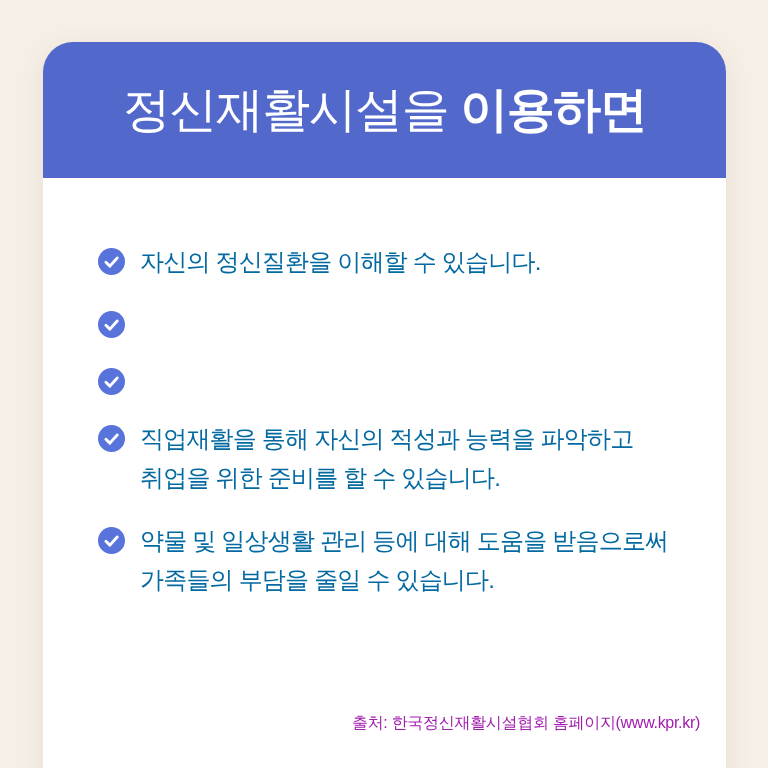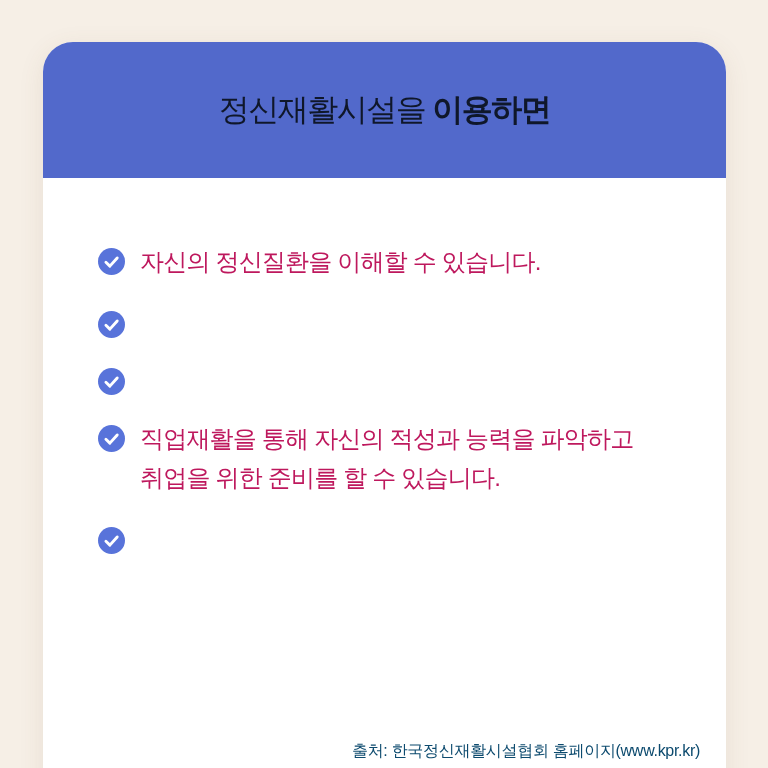"정신재활시설을 이용하면" .title { color: #0f172a -> #ffffff; font-size: 31px -> 48px }
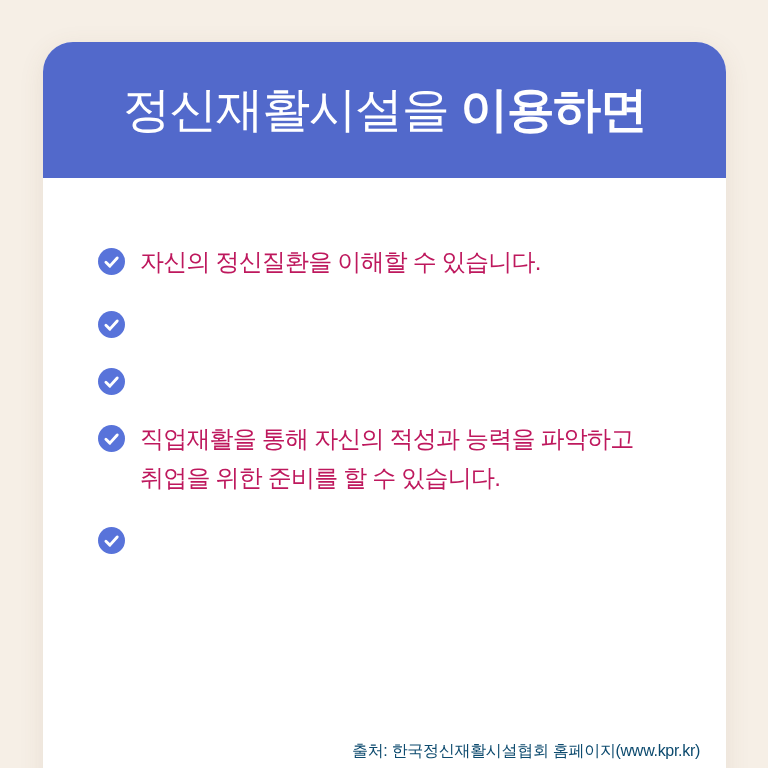"자신의 정신질환을 이해할 수 있습니다." .row-text { color: #be185d -> #0369a1 }
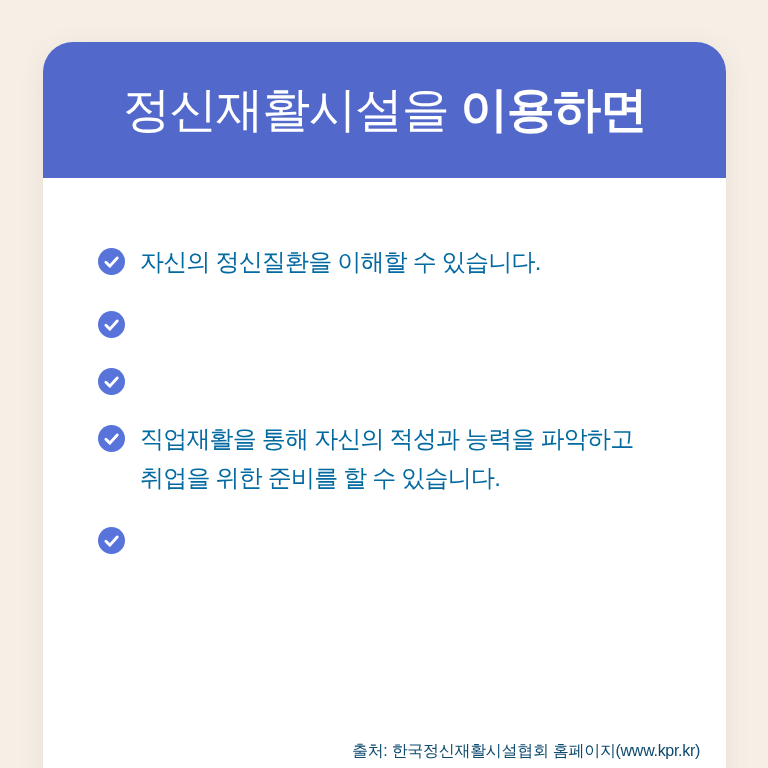"약물 및 일상생활 관리 등에" span.row-text { html: none -> <span>약물 및 일상생활 관리 등에 대해 도움을 받음으로써 가족들의 부담을 줄일 수 있습니다.</span> }
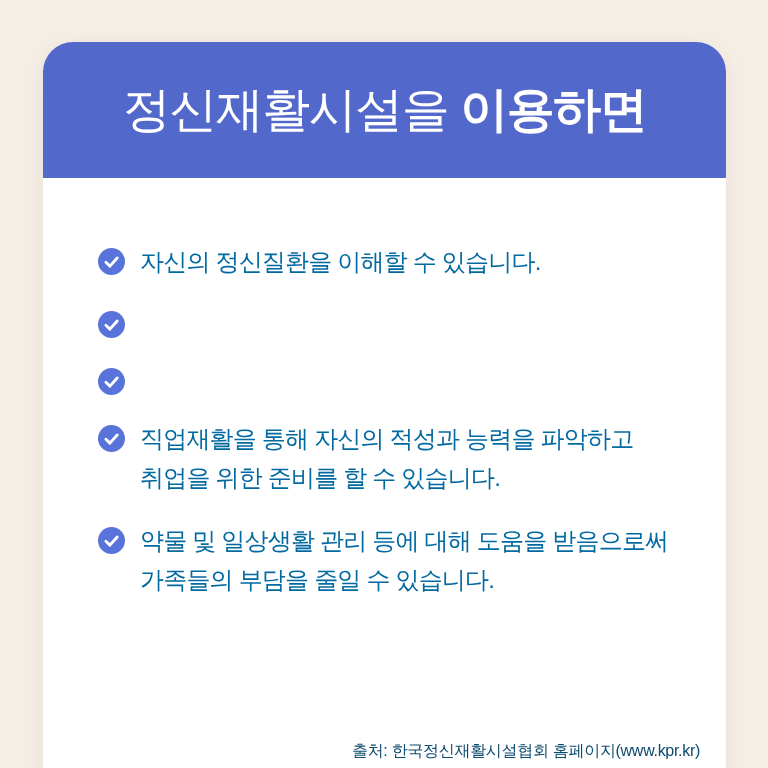"출처: 한국정신재활시설협회 홈페이지(www.kpr.kr)" .footer { color: #0c4a6e -> #a21caf; margin-top: 28px -> none }
